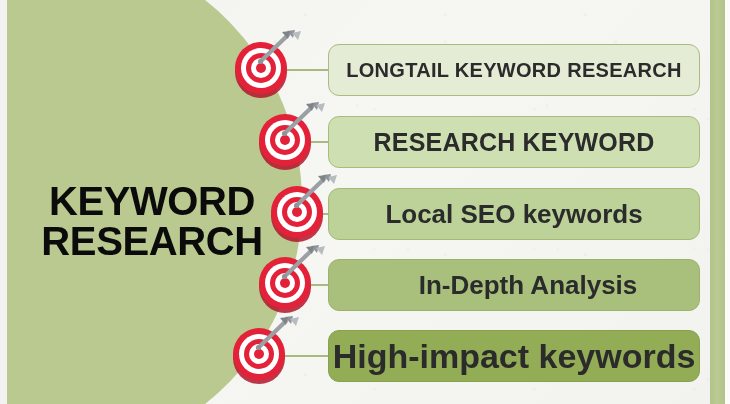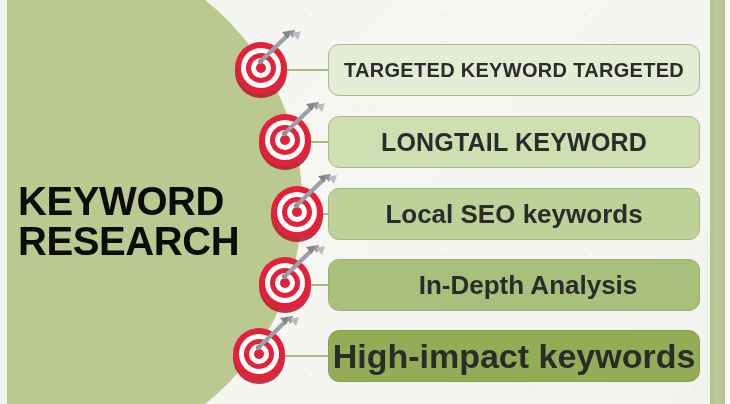"TARGETED KEYWORD TARGETED" span { text: TARGETED KEYWORD TARGETED -> LONGTAIL KEYWORD RESEARCH }
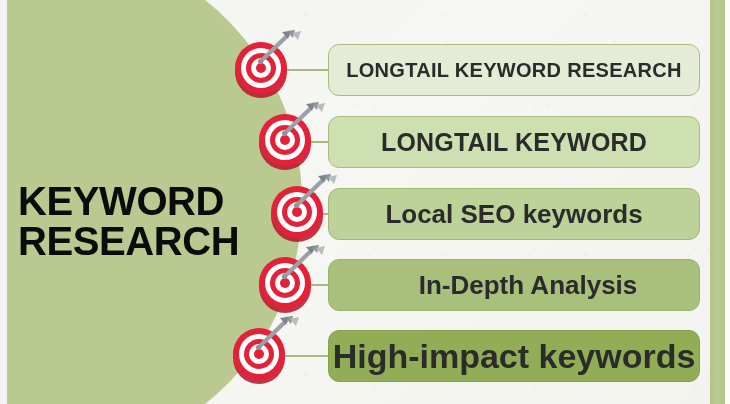"LONGTAIL KEYWORD" span { text: LONGTAIL -> RESEARCH }
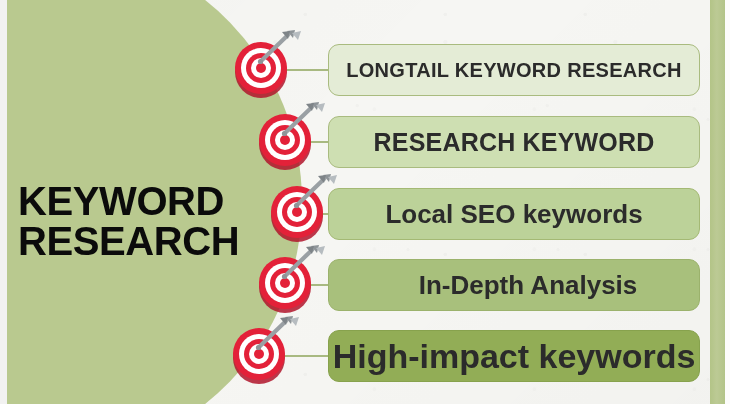"KEYWORD" #headline { text-align: none -> center }
